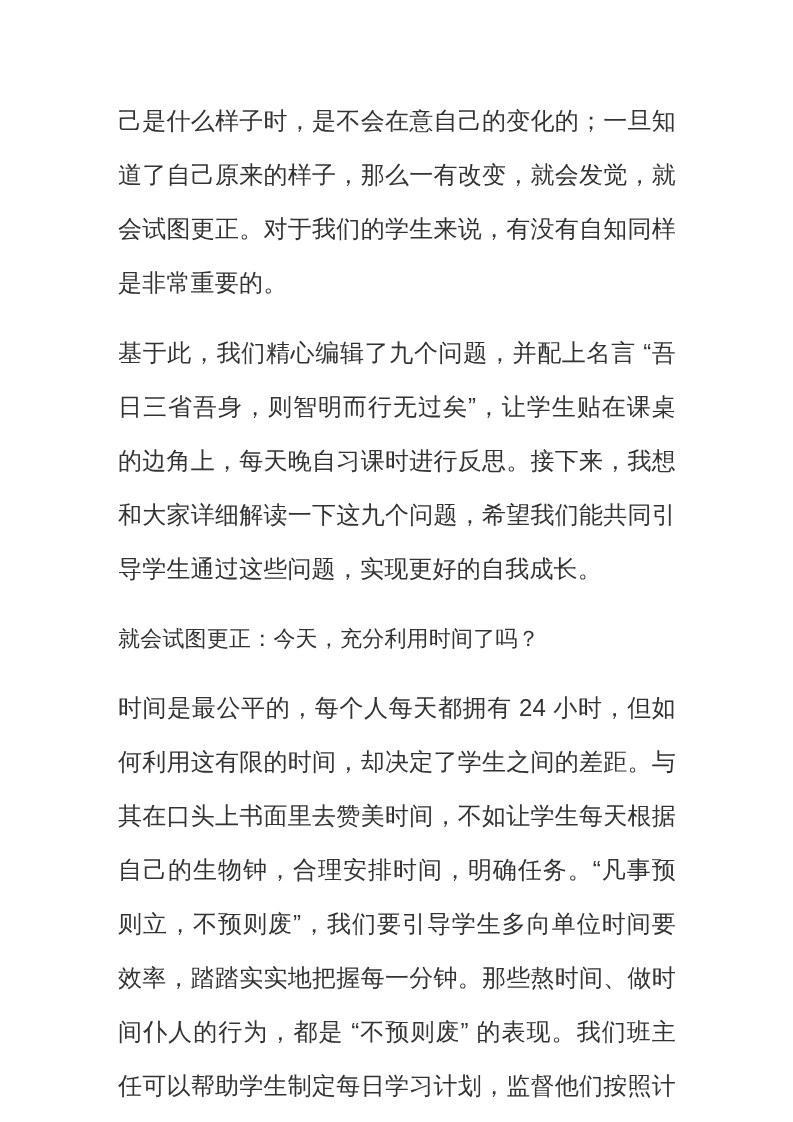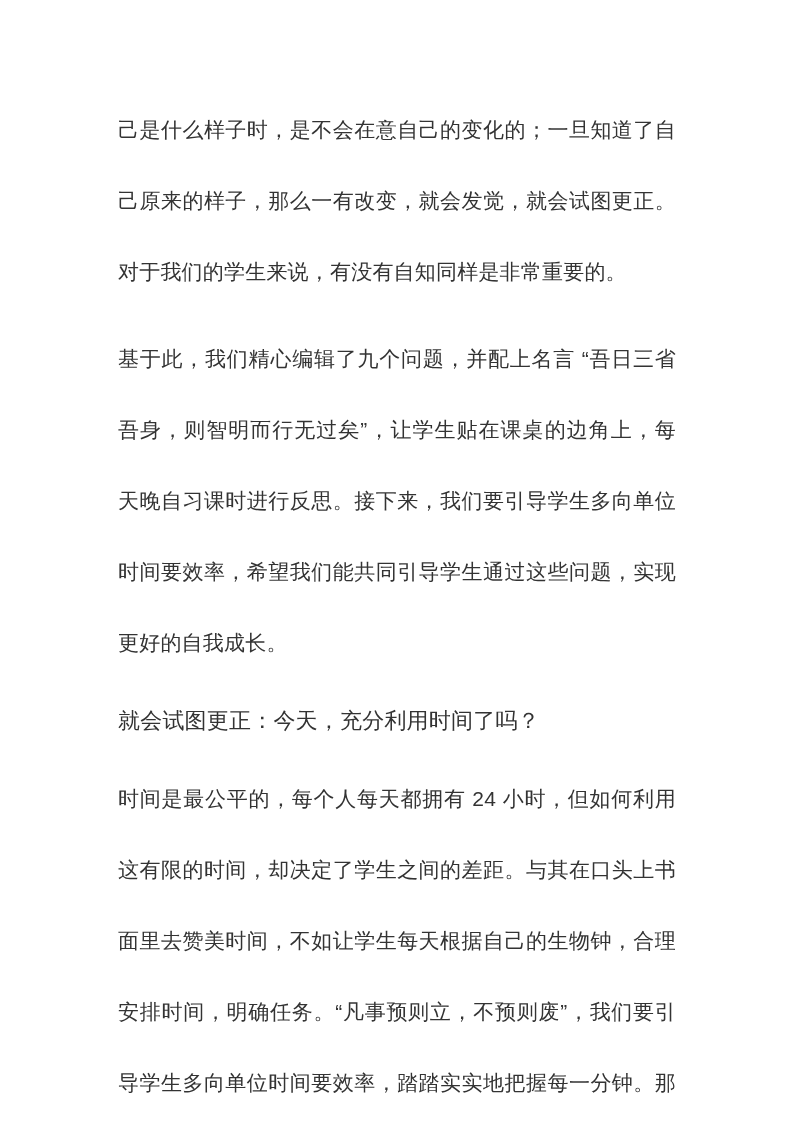"己是什么样子时，是不会在意自己的变化的；一旦知道了自己原来的样子，那么一有改变，" .para { font-size: 21px -> 24px; line-height: 71px -> 54px }
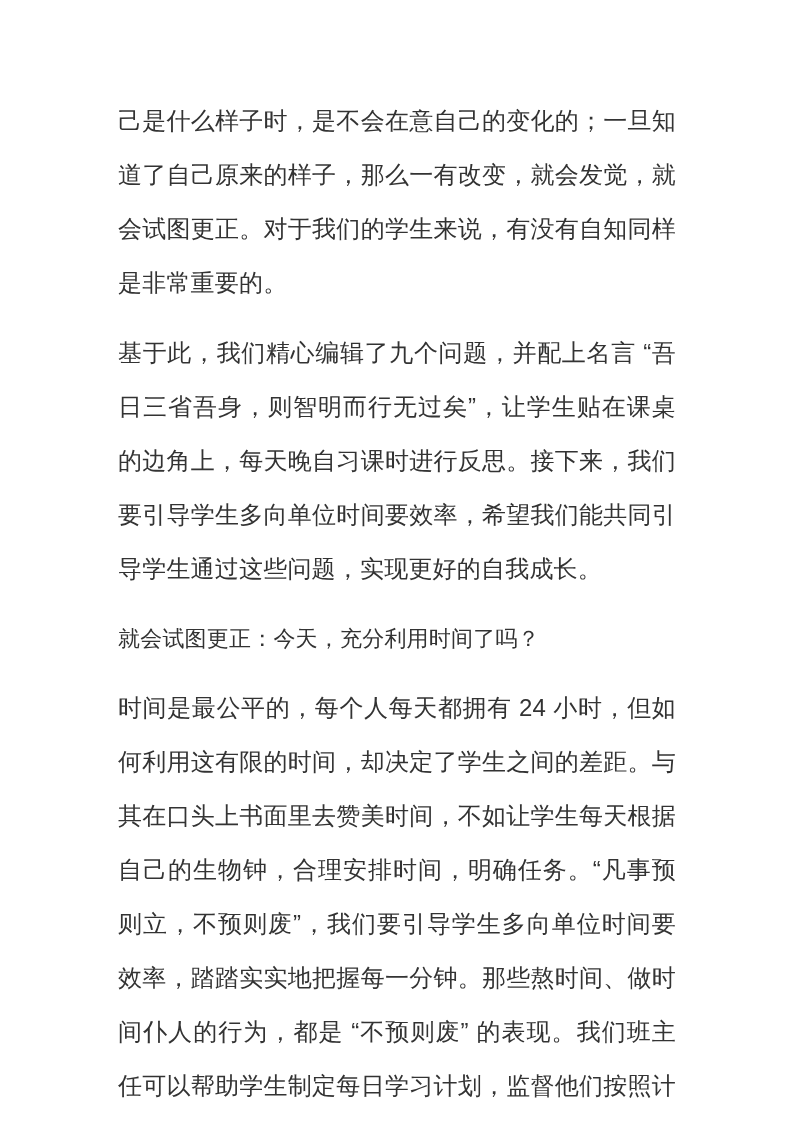"基于此，我们精心编辑了九个问题，并配上名言" p.para { text: 们要引导学生多向单位时间要效率 -> 想和大家详细解读一下这九个问题 }
